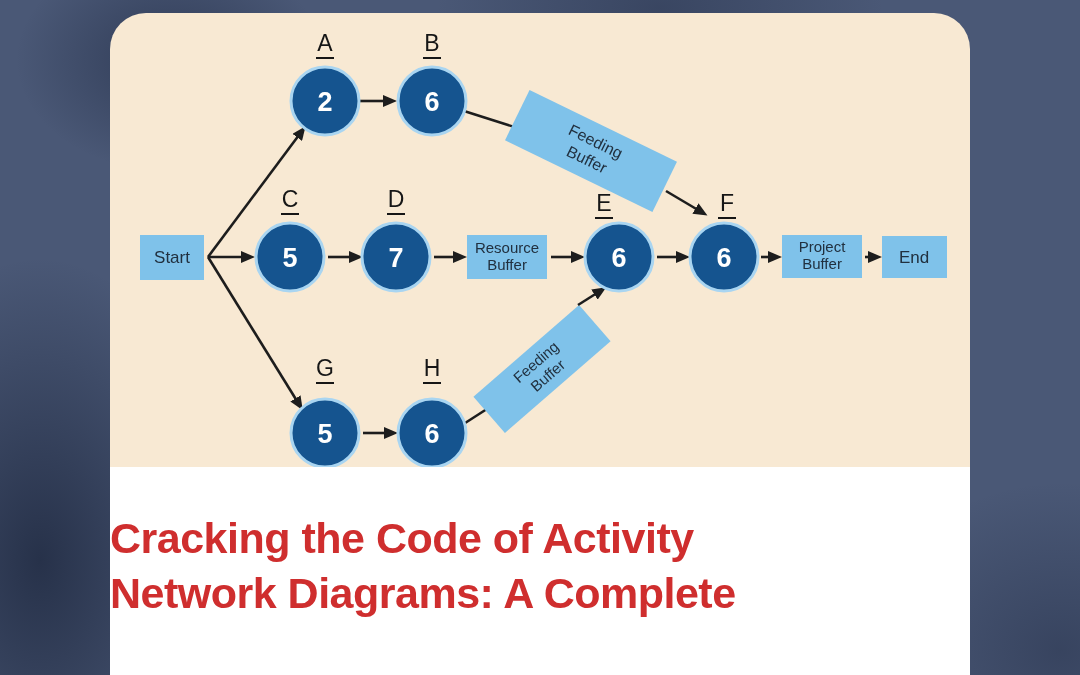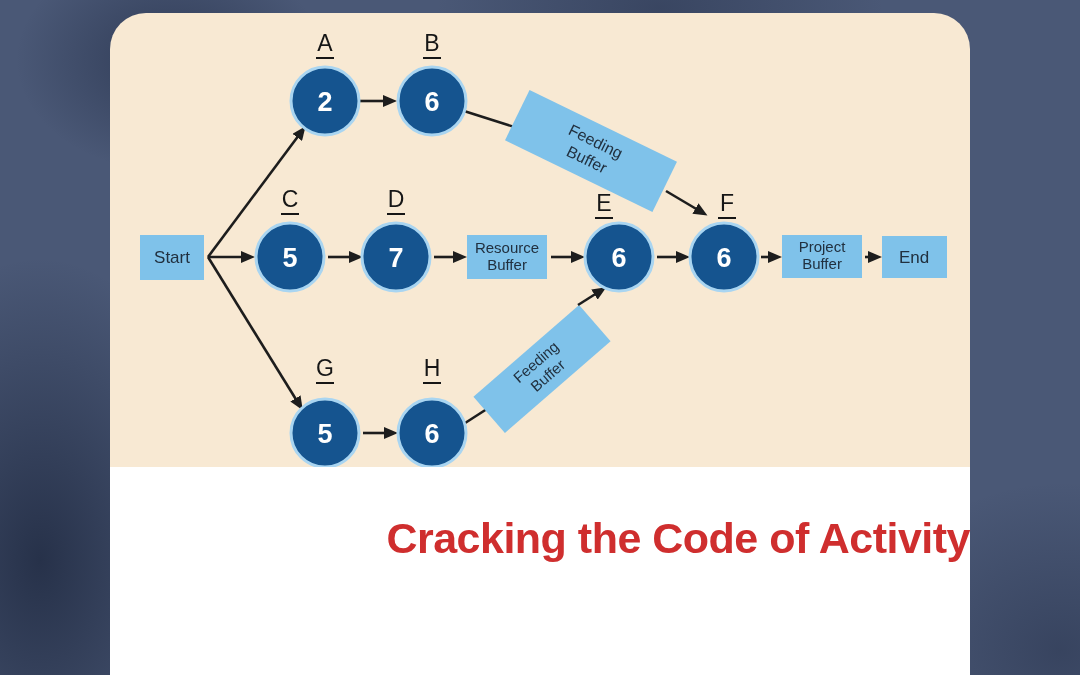"Cracking the Code of Activity" .title { text-align: right -> left }
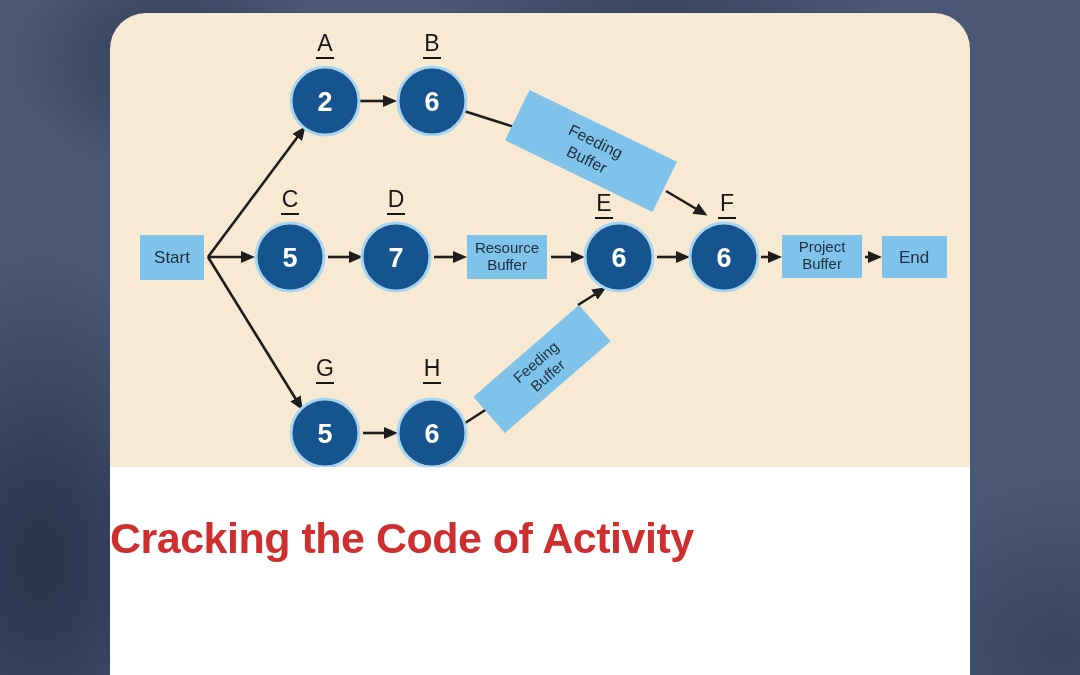"Network Diagrams: A Complete" div { html: none -> <div>Network Diagrams: A Complete</div> }
